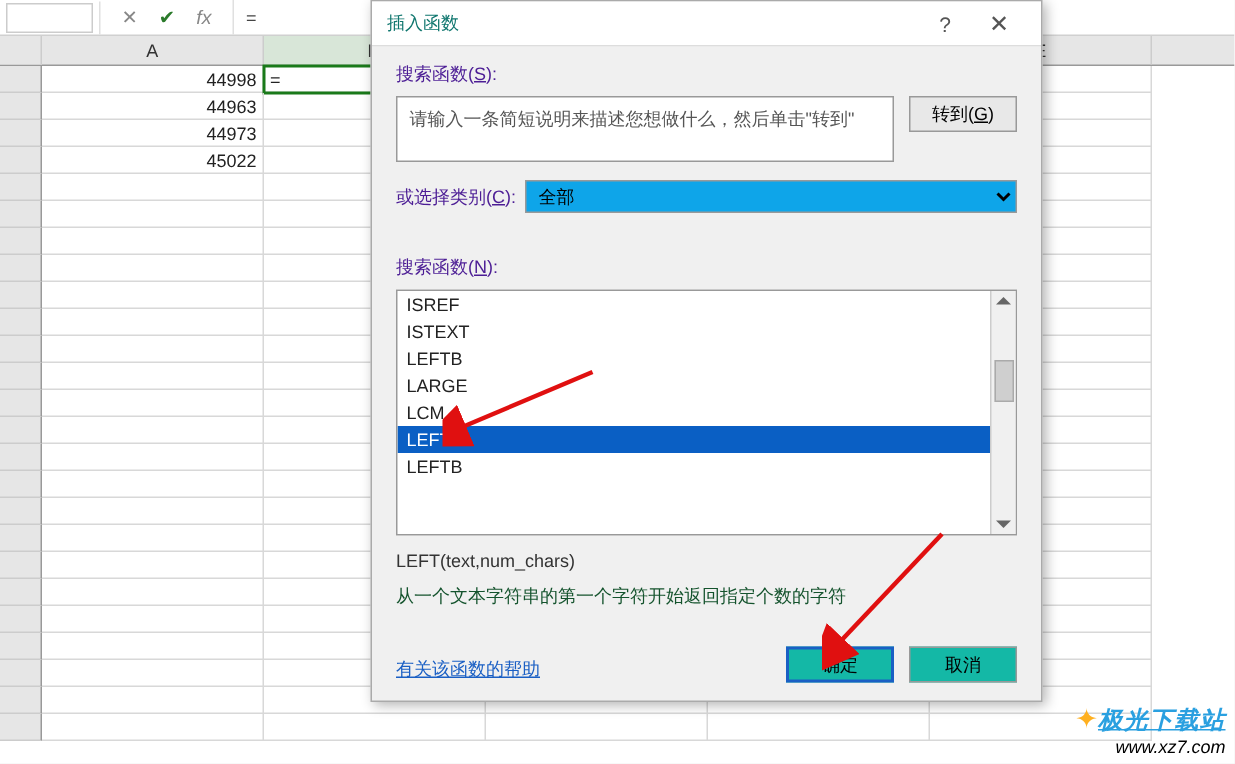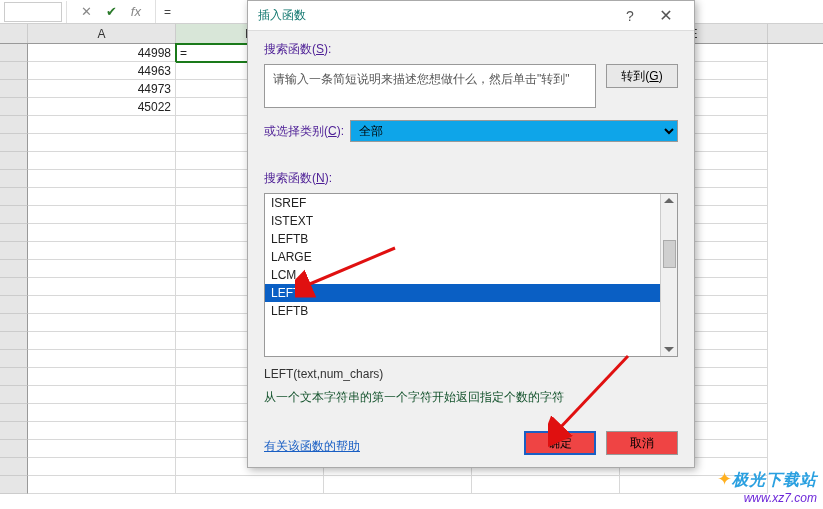"确定" .dlg-btn { background: #ef4444 -> #14b8a6 }
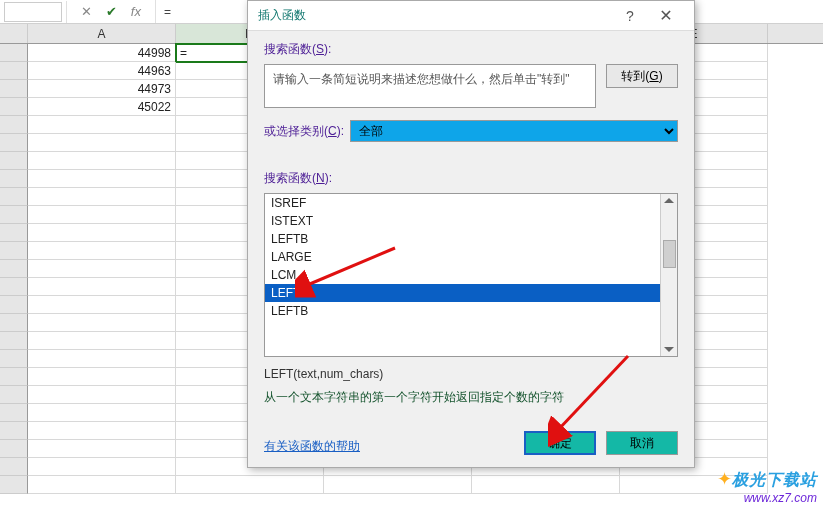"极光下载站" .wm-top { text-decoration: none -> underline }
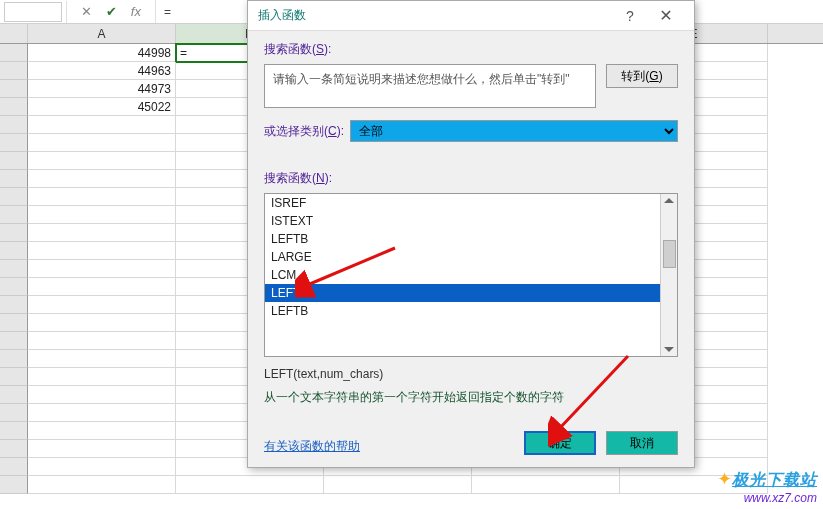"www.xz7.com" .wm-url { color: #6d28d9 -> #000000 }
